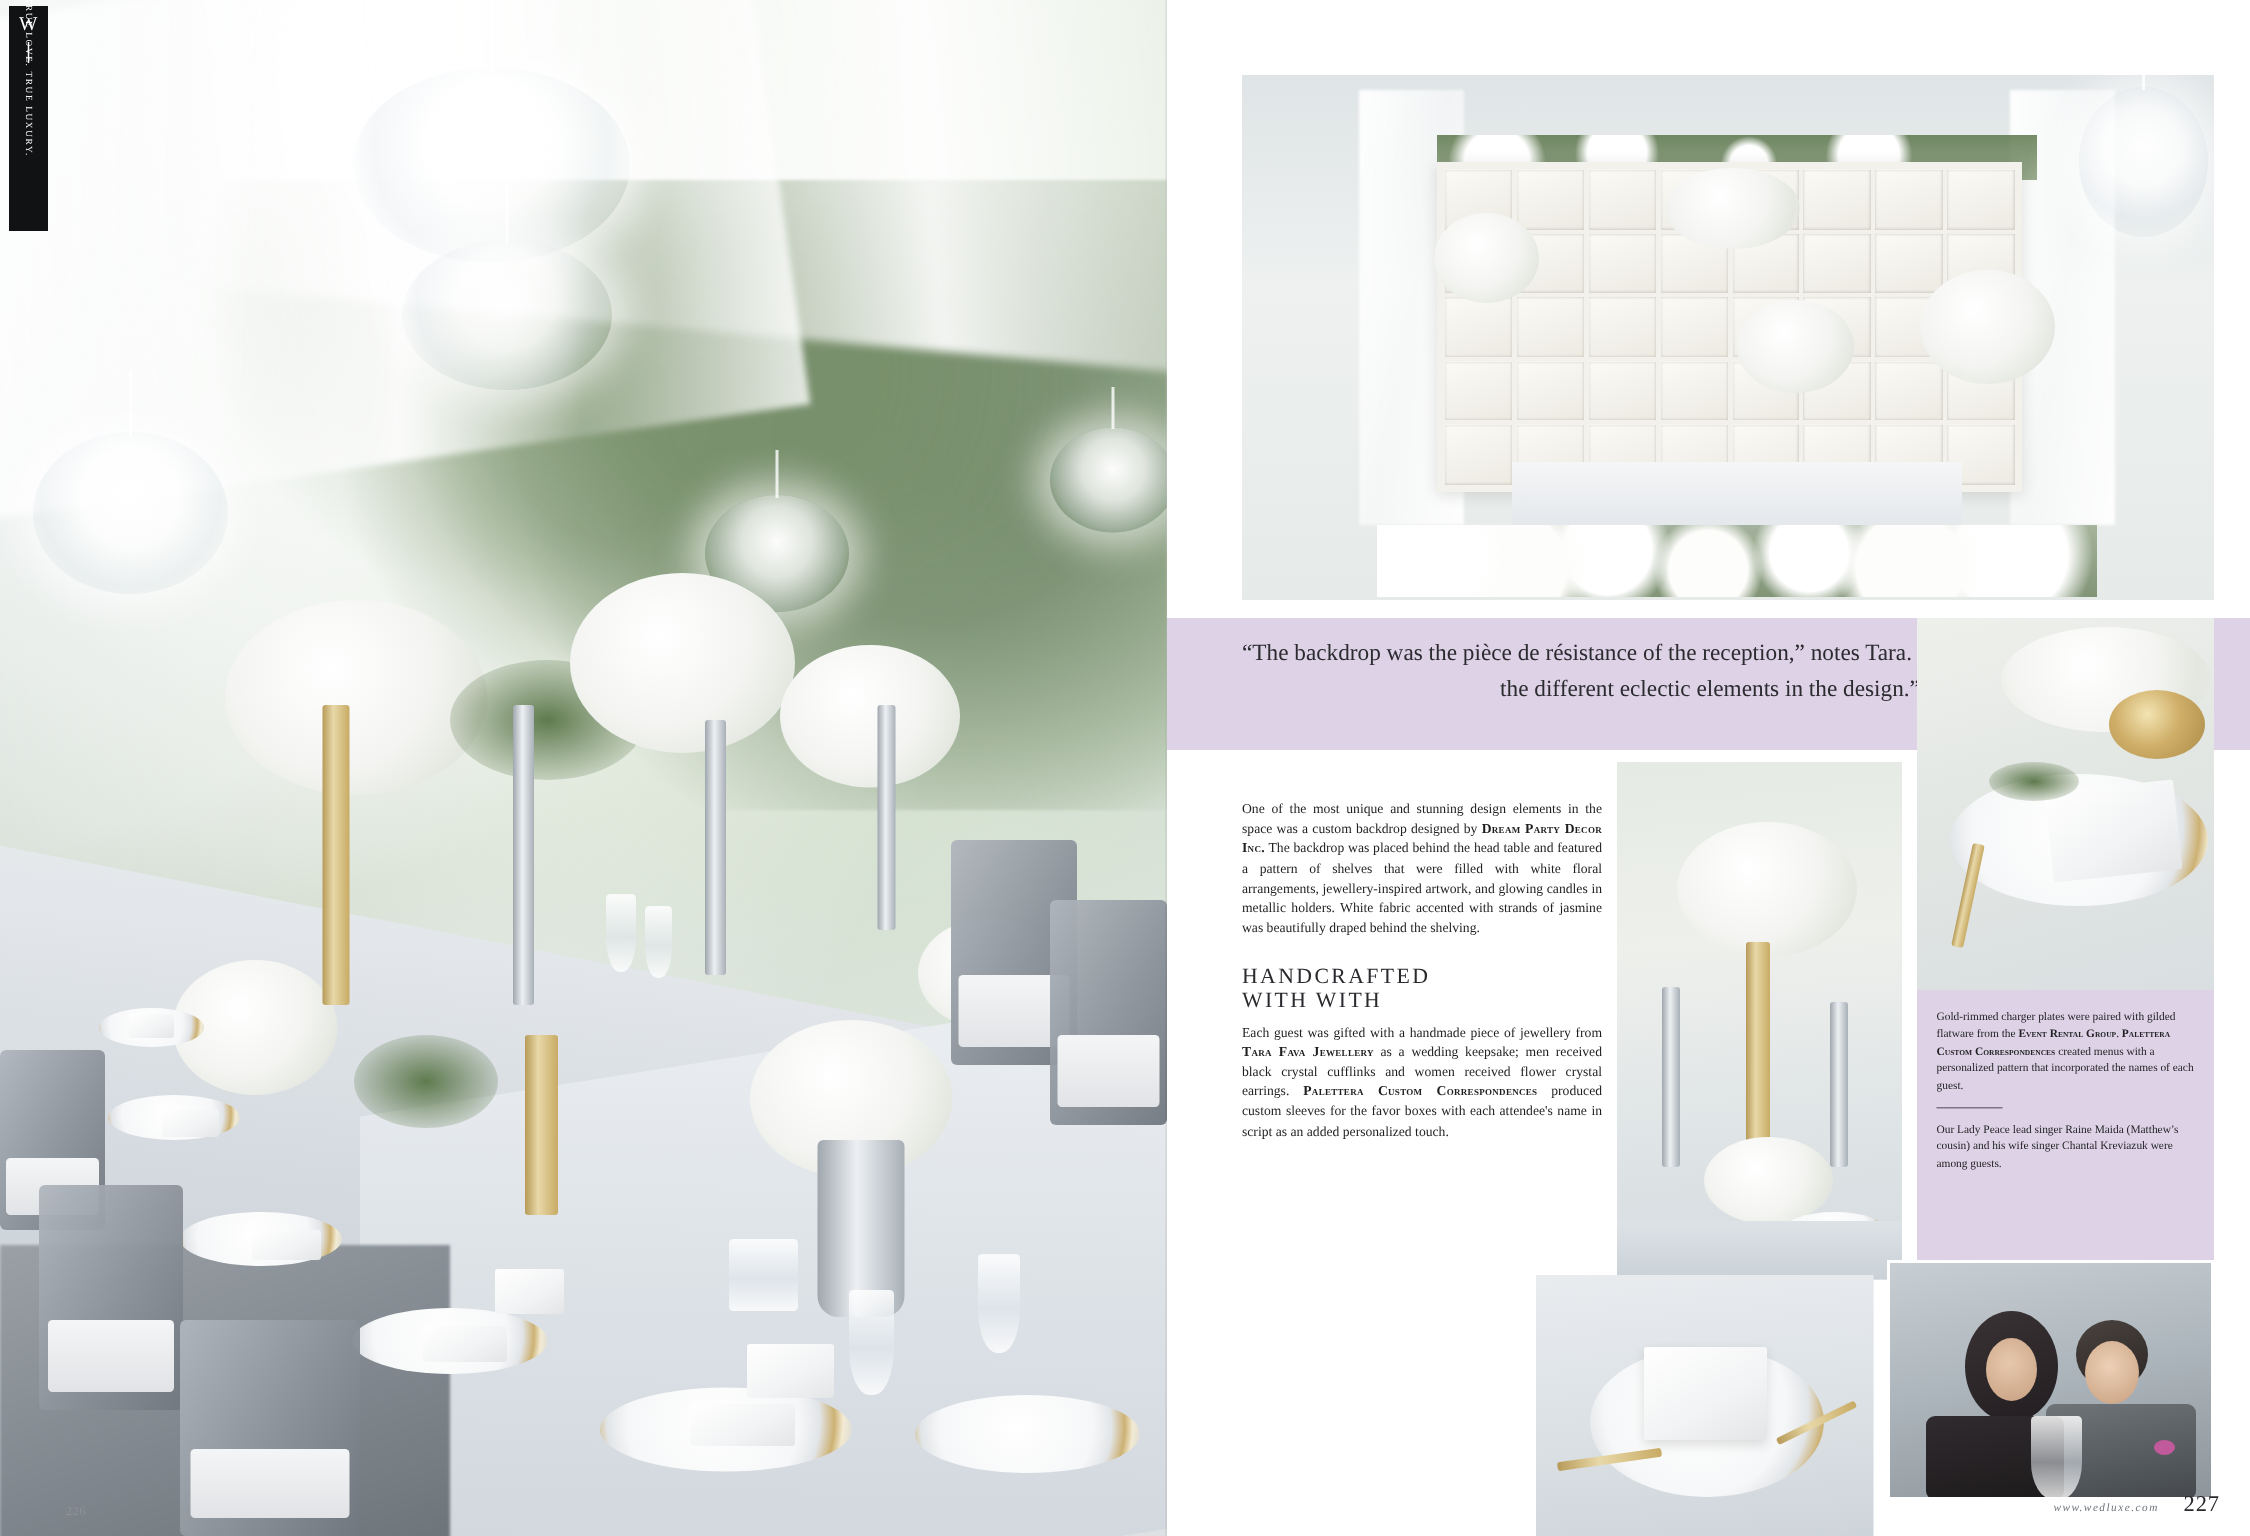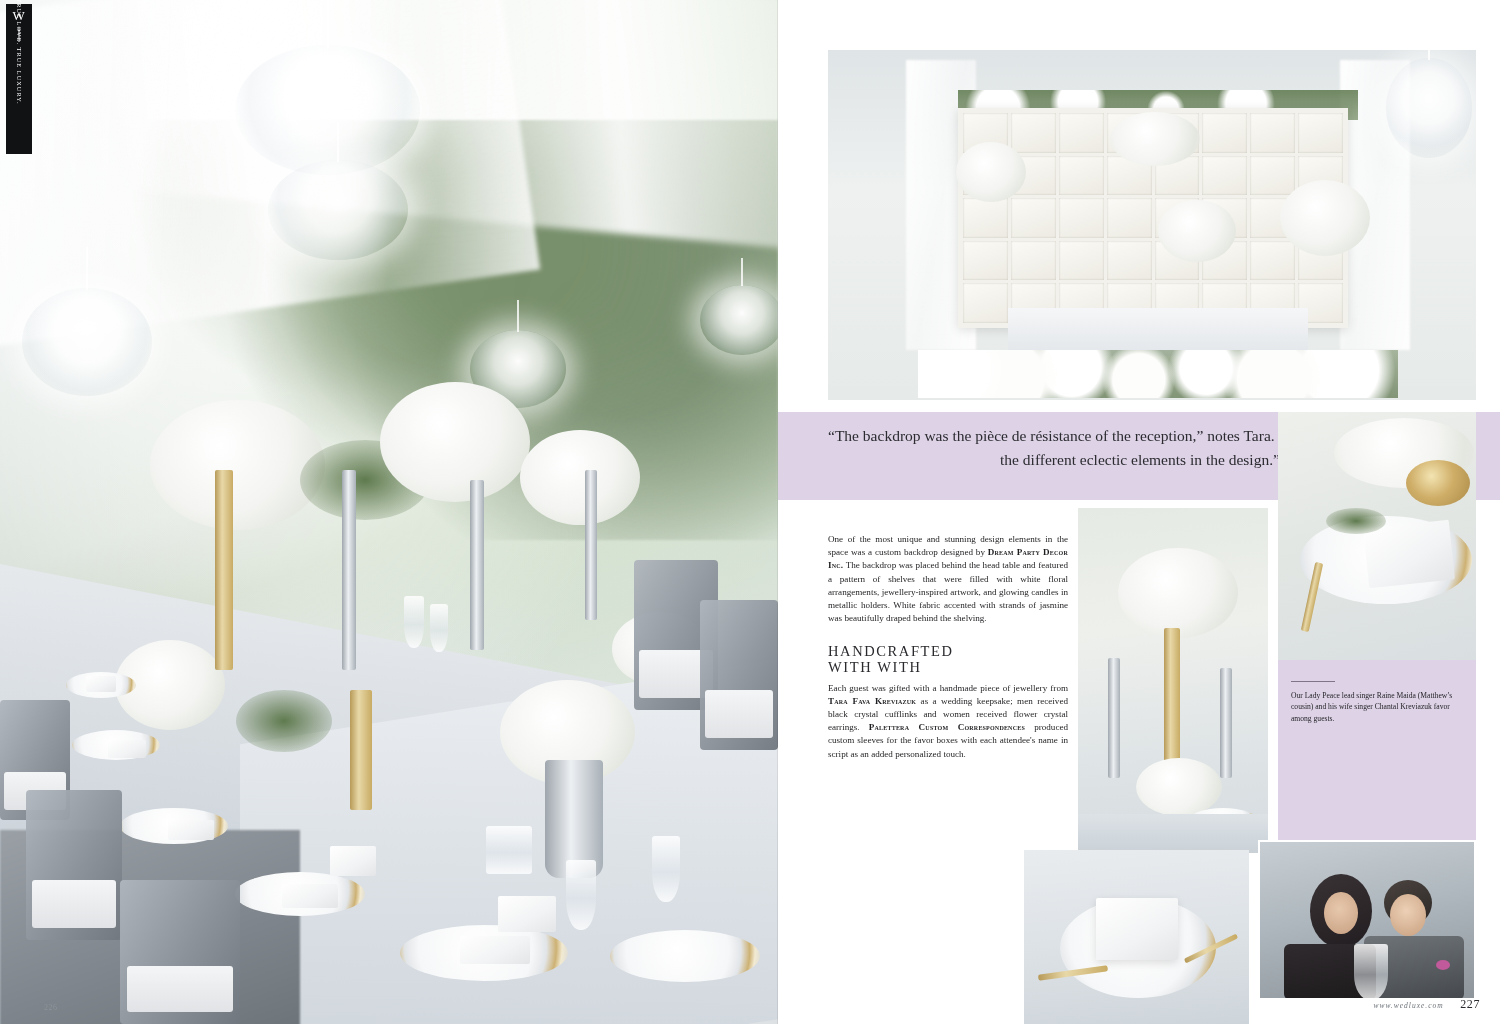"Gold-rimmed charger plates were paired" p { html: none -> <p> Gold-rimmed charger plates were paired with gilded flatware from the <b>Event Rental Group</b>. <b>Palettera Custom Correspondences</b> created menus with a personalized pattern that incorporated the names of each guest. </p> }
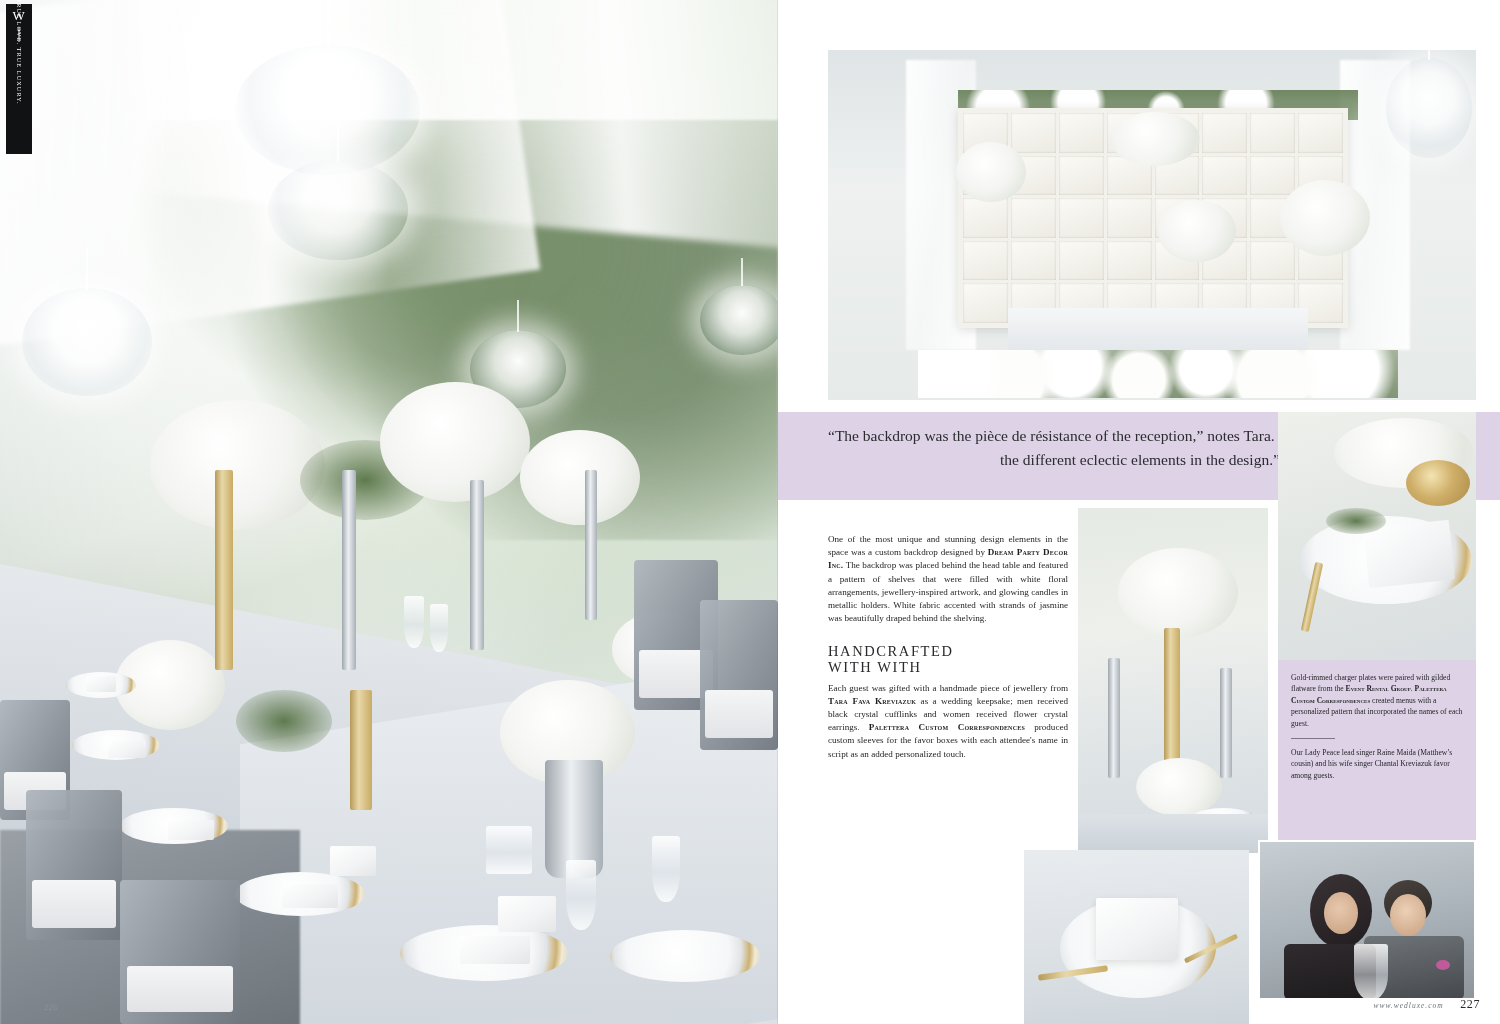"Tara Fava Kreviazuk" b { text: Kreviazuk -> Jewellery }
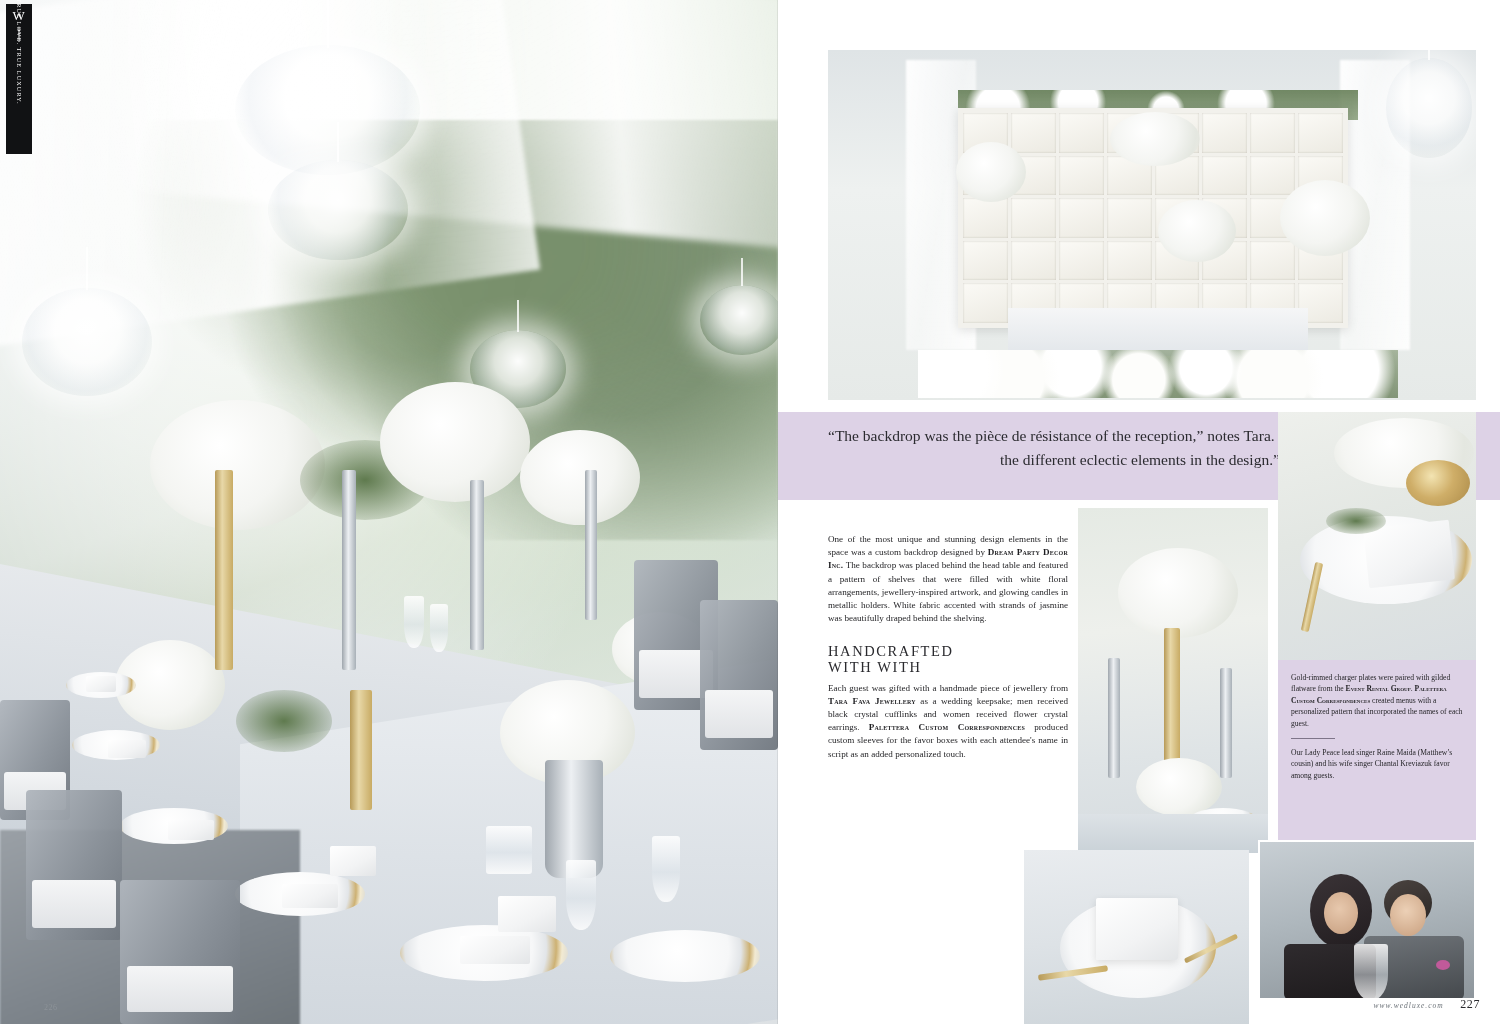"Our Lady Peace lead singer" p { text: favor -> were }
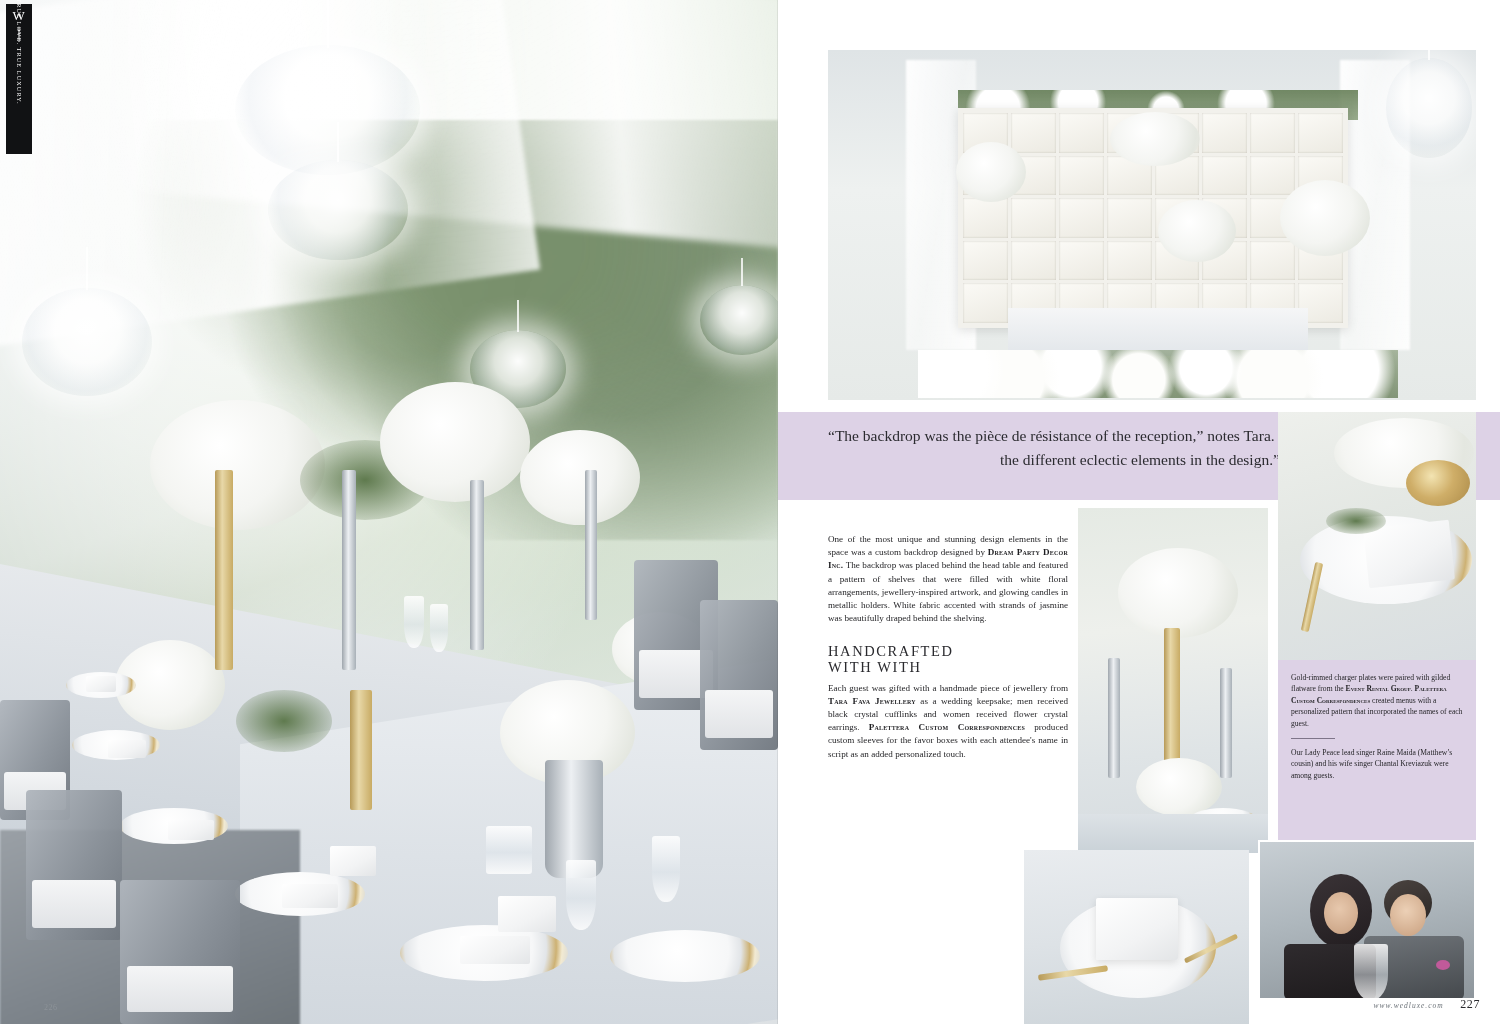"227" .folio-right .num { font-size: 12px -> 15px }
